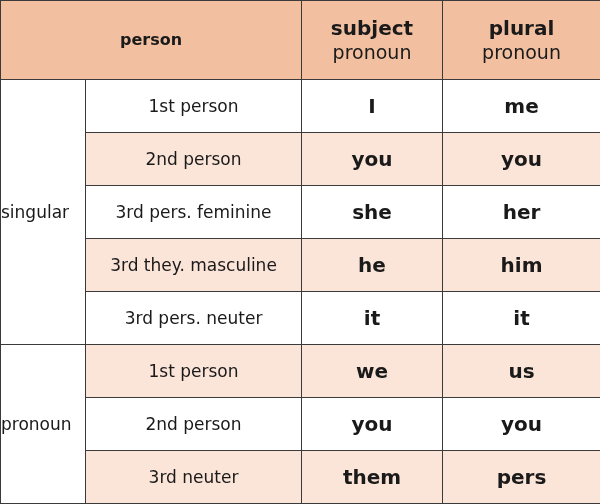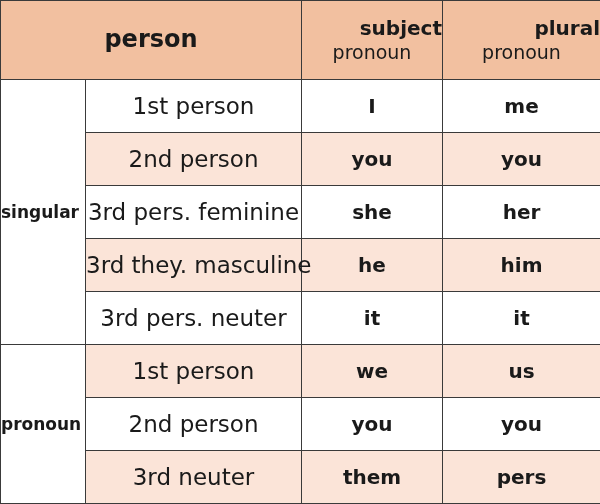"person" thead th.header-person { font-size: 24px -> 16px }
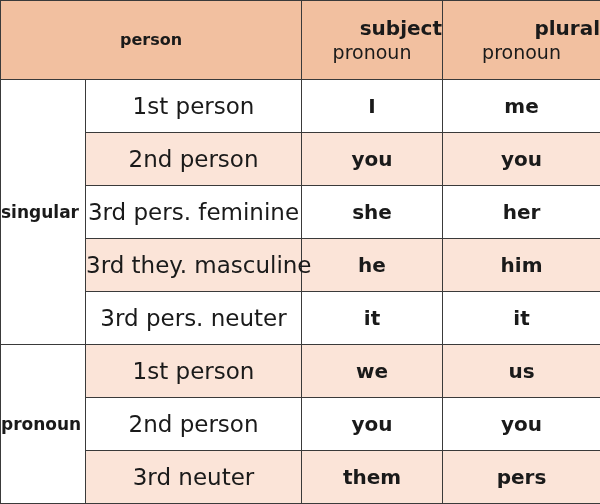"subject" .hdr-main { text-align: right -> none }
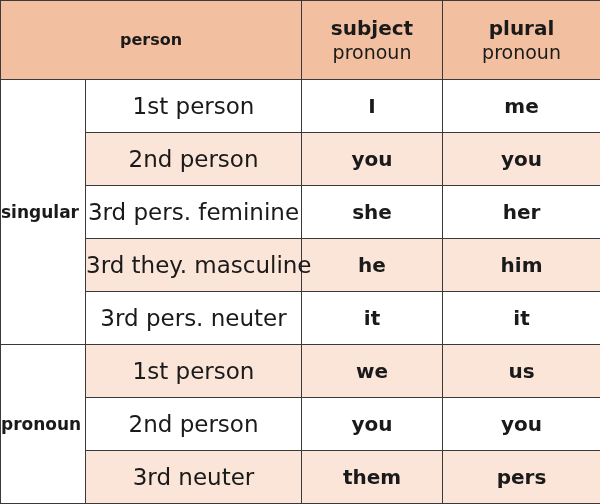"1st person" td.cell-person { font-size: 23px -> 17px }
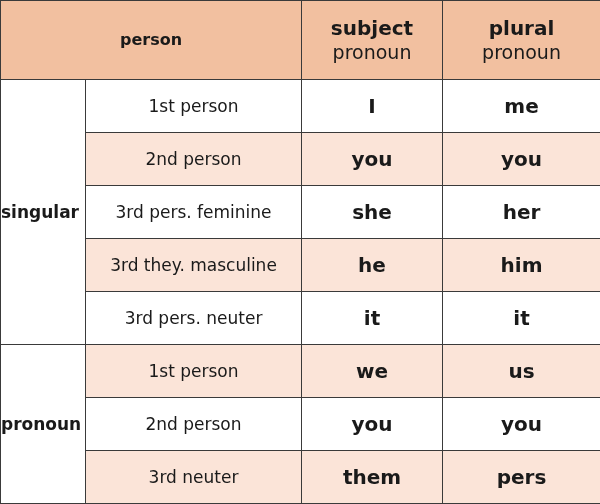"singular" td.cell-number { font-weight: bold -> normal }
